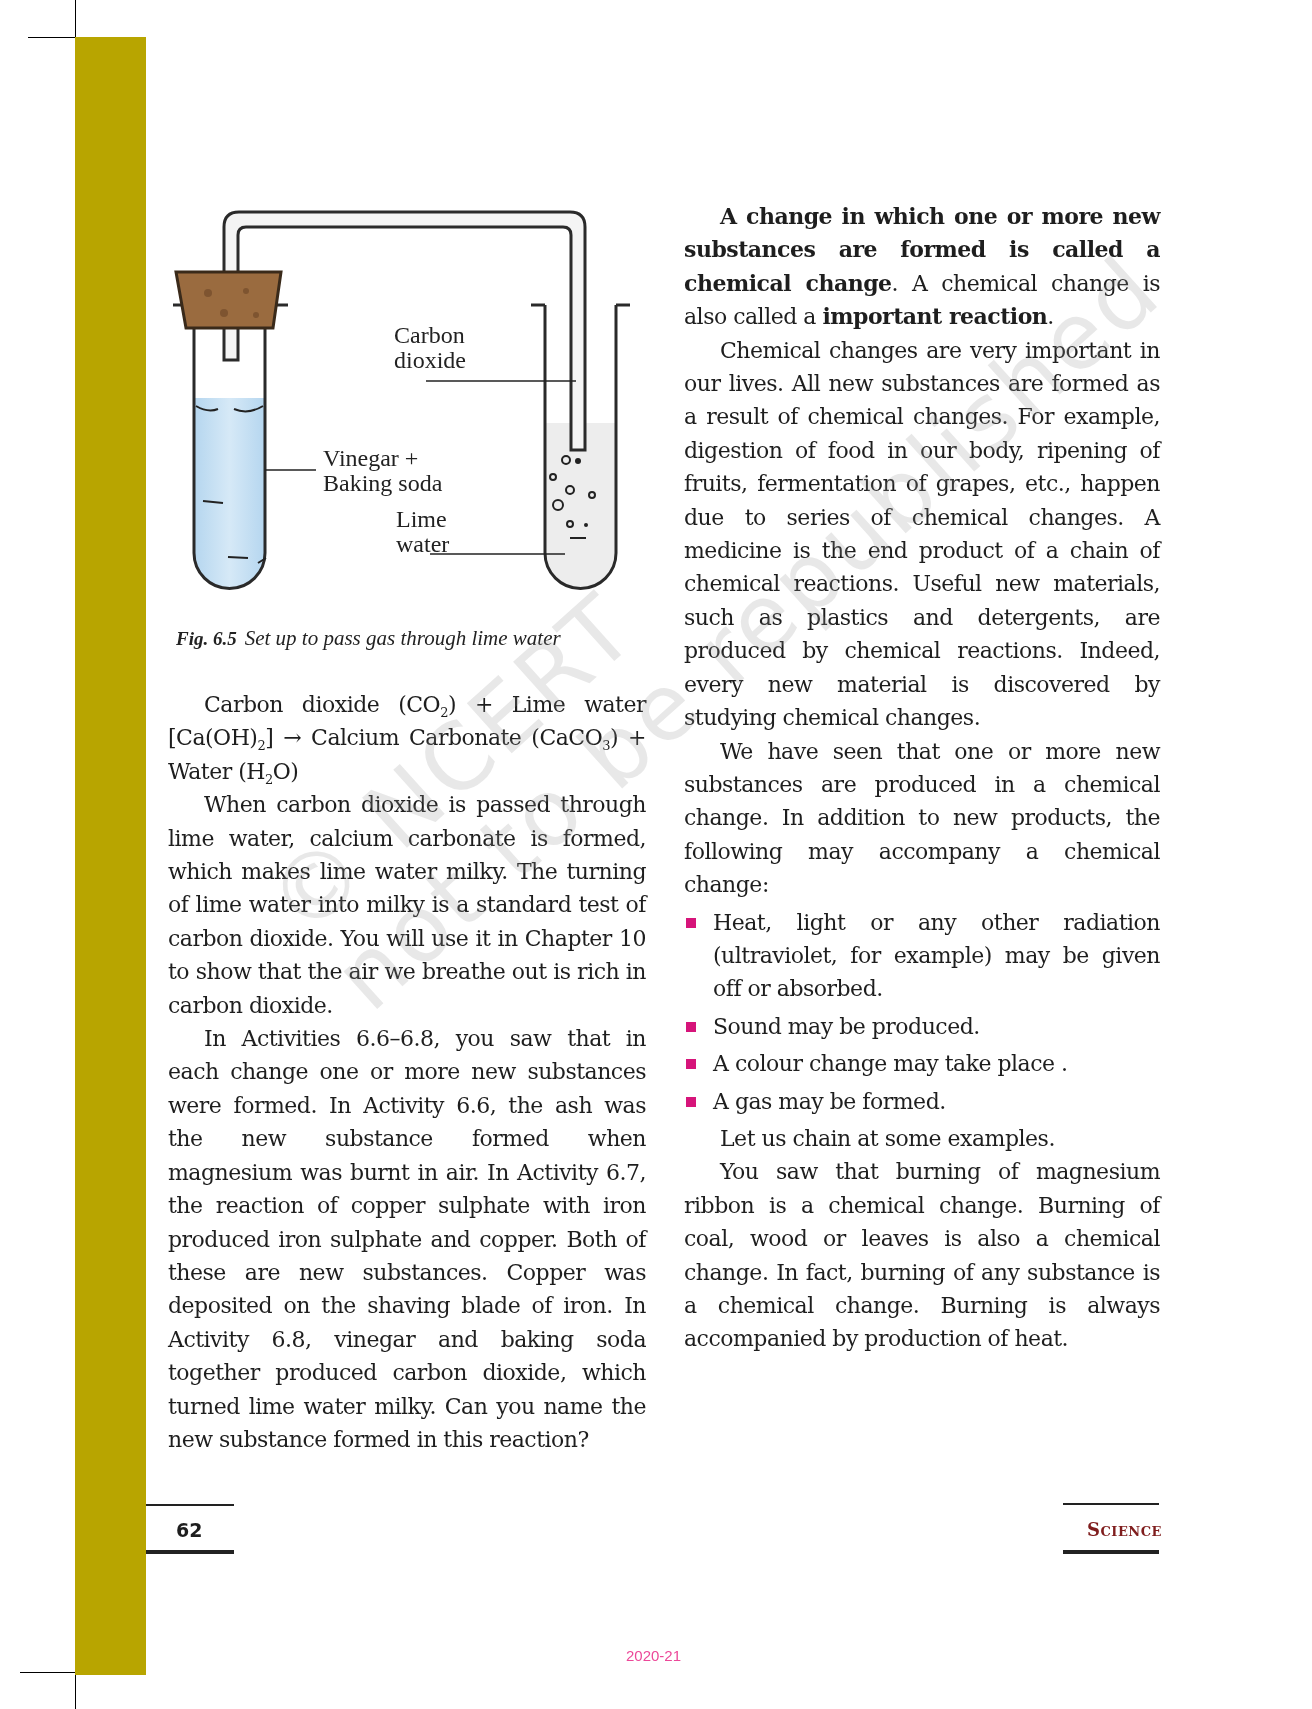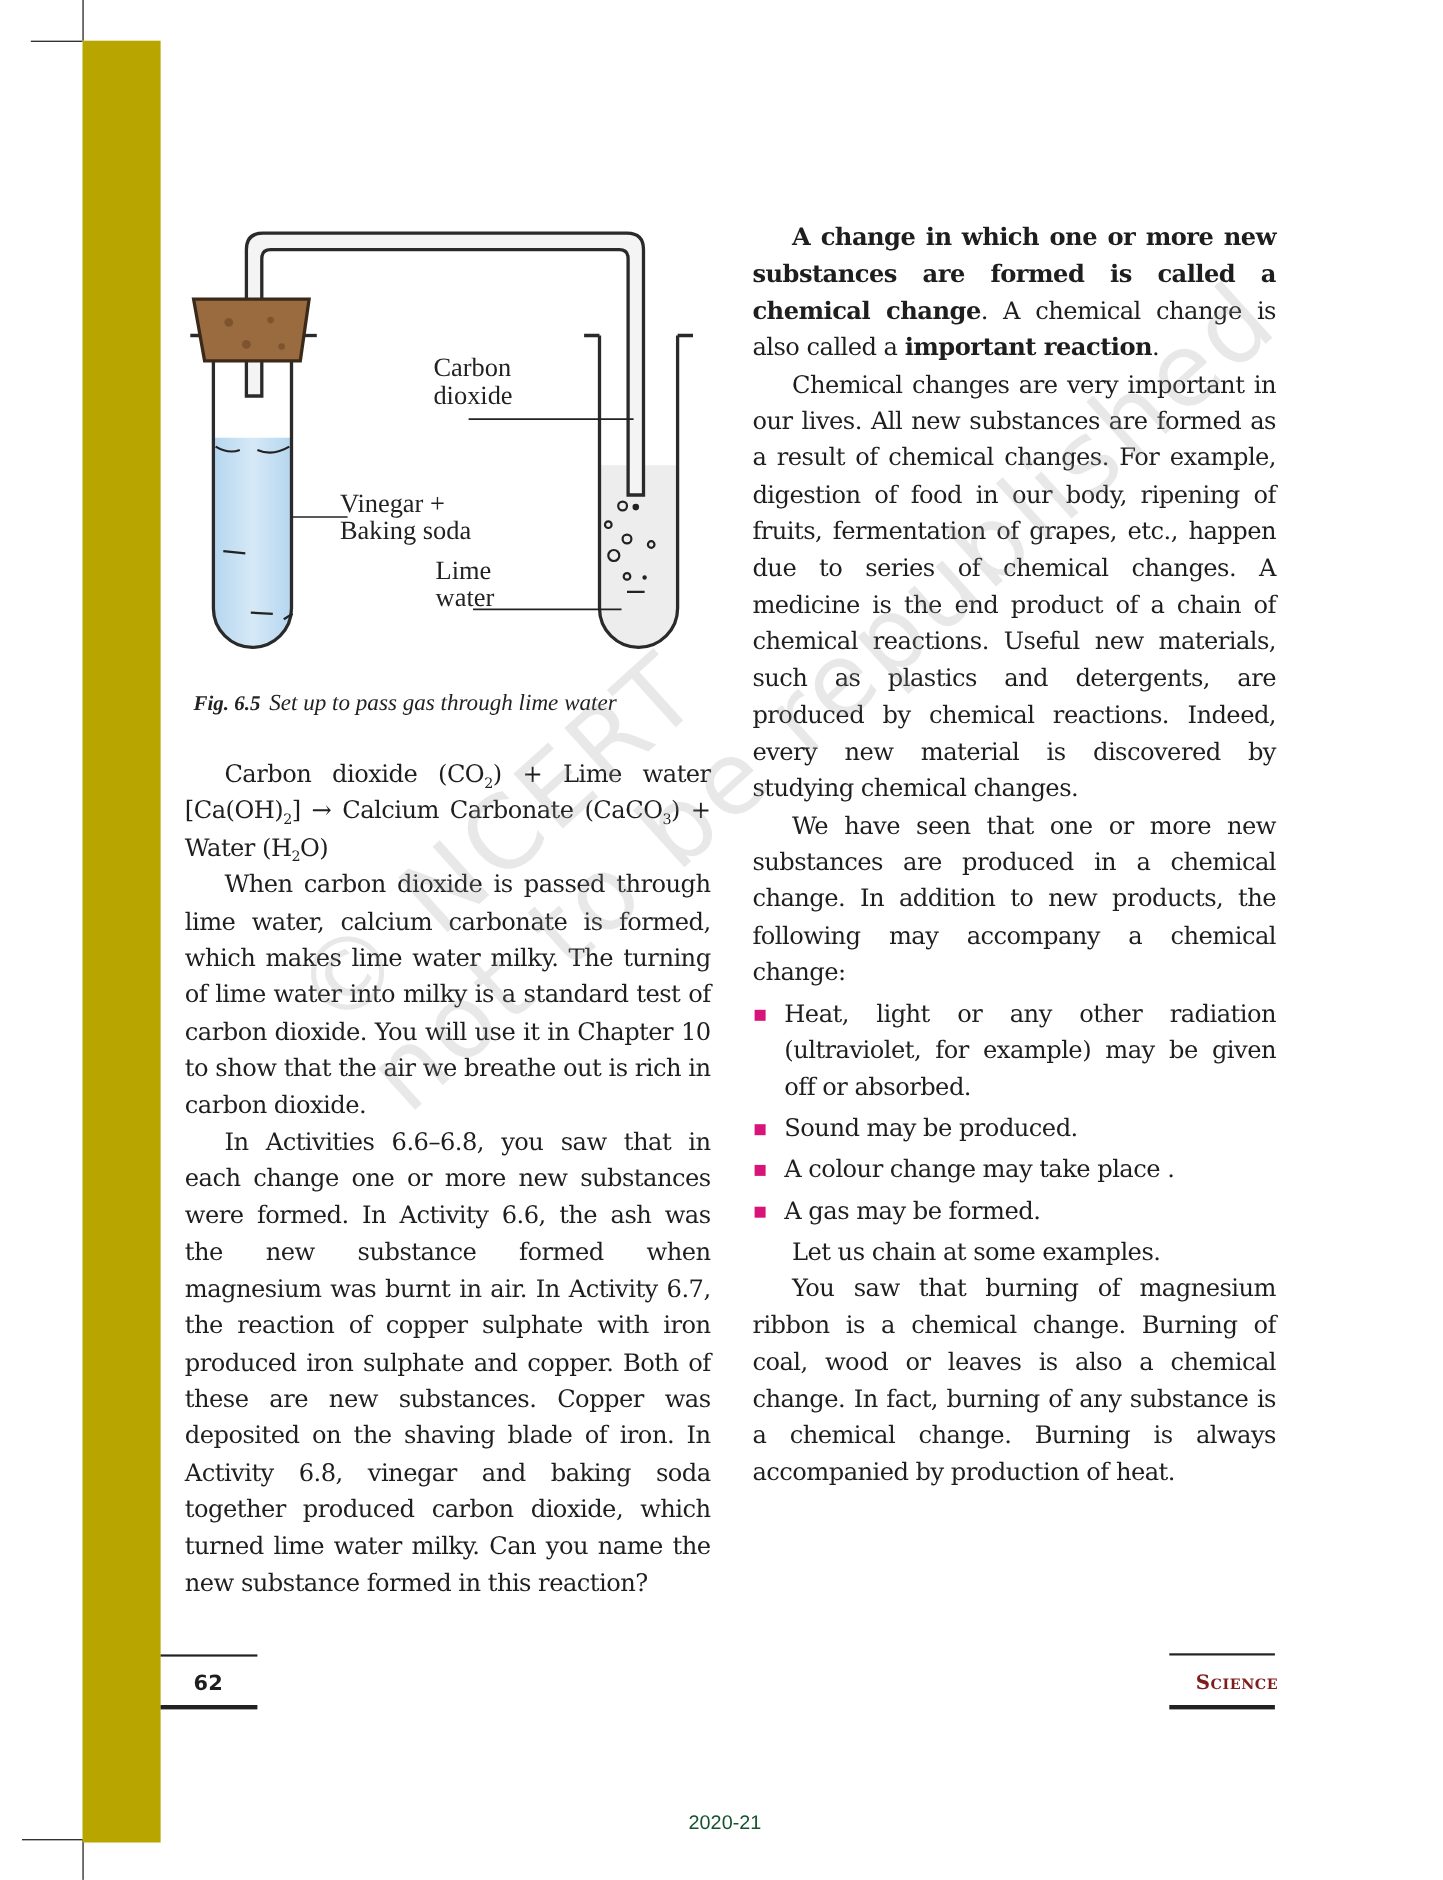"Vinegar +" div.fig-label { left: 141px -> 155px }
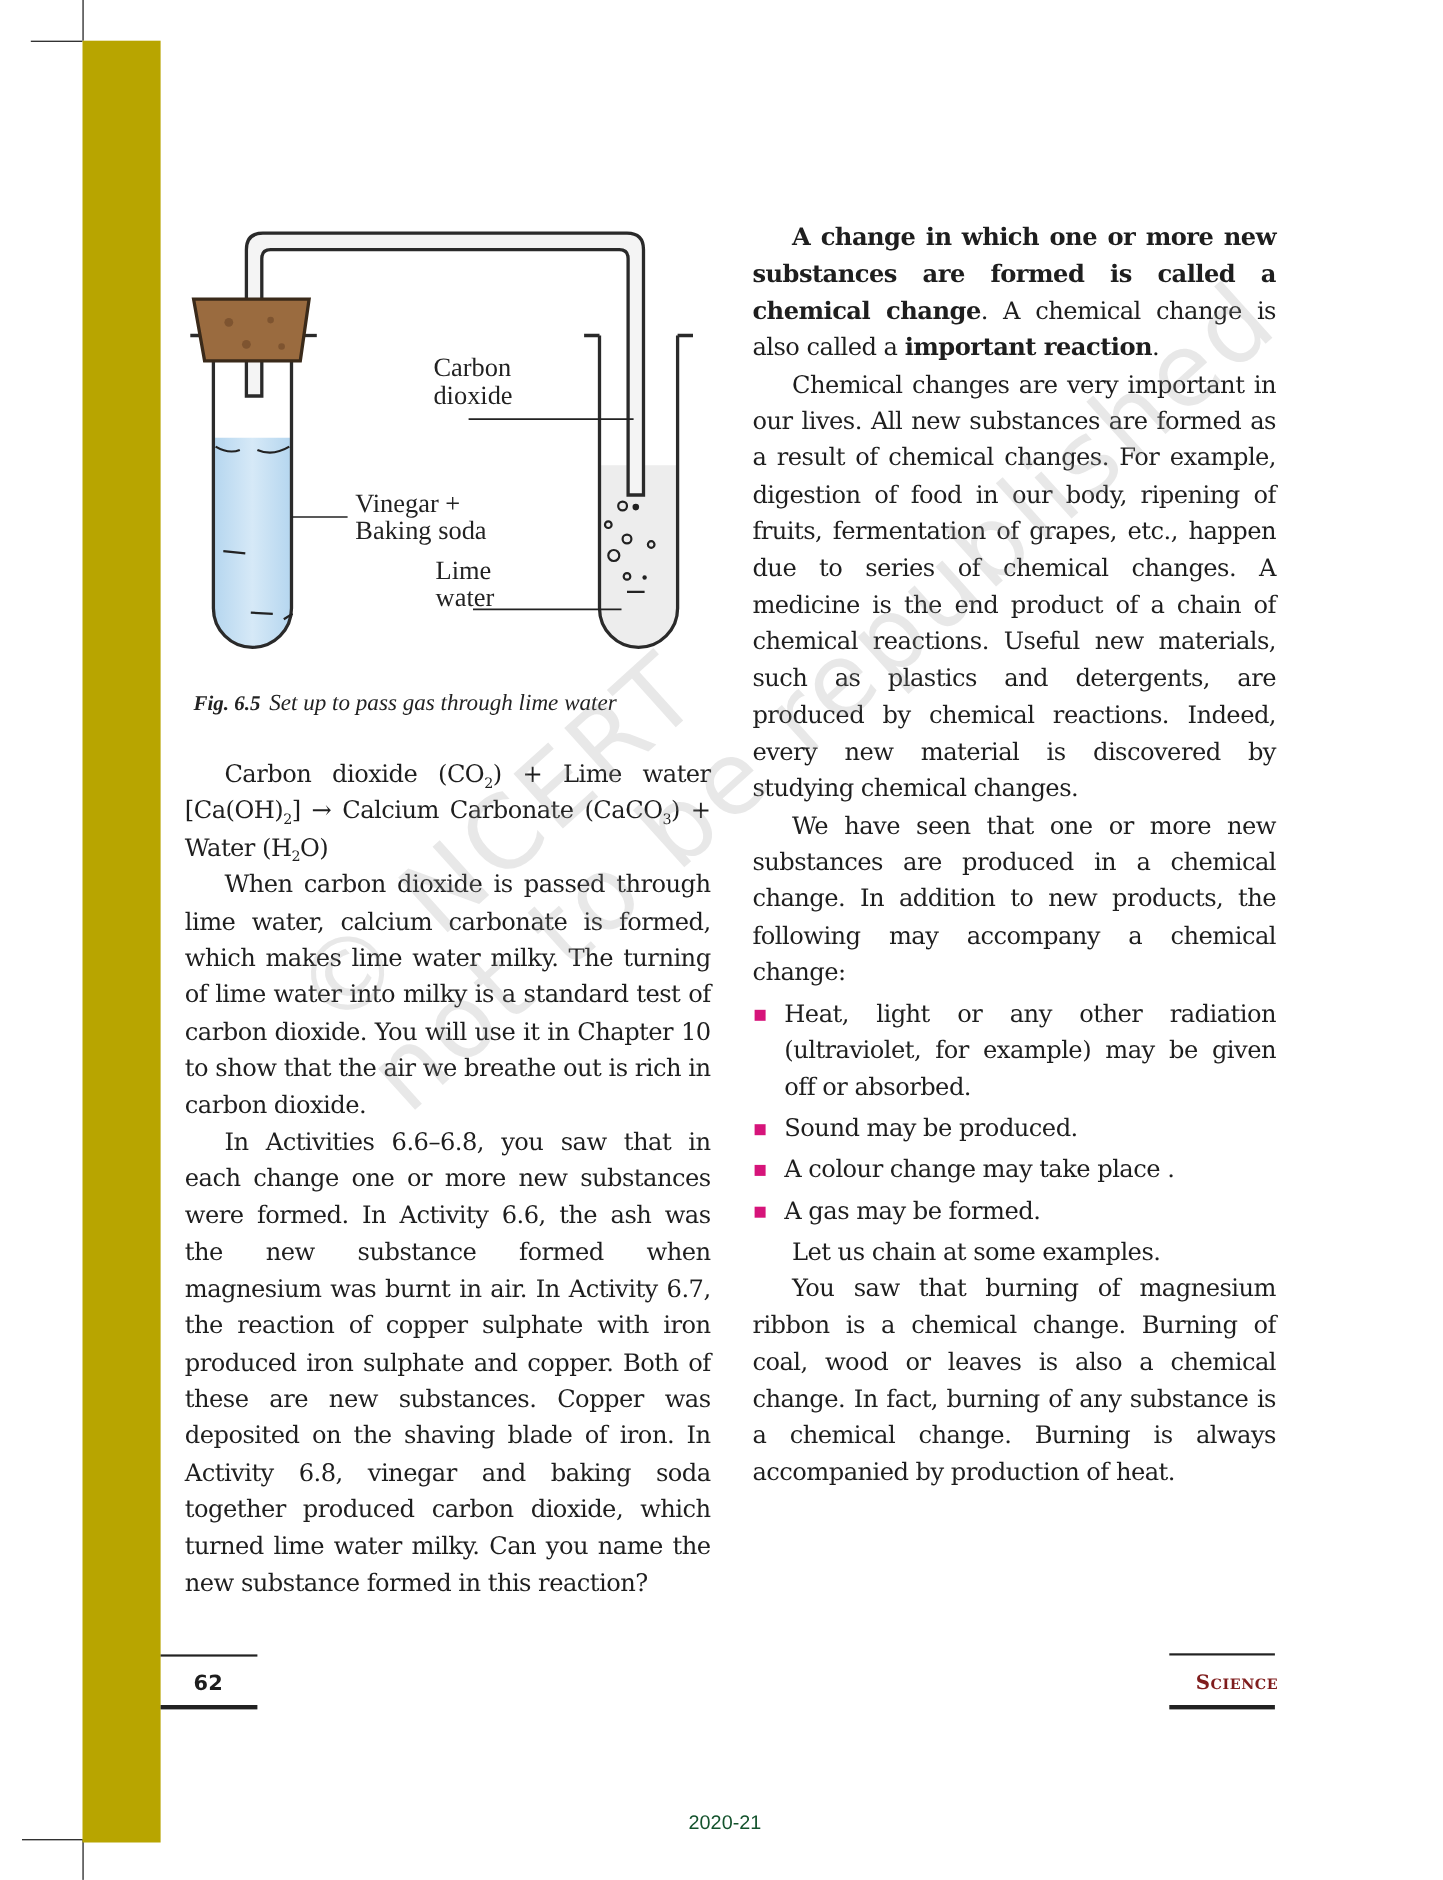"2020-21" .year { color: #14532d -> #ec4899; font-size: 18px -> 15px }
